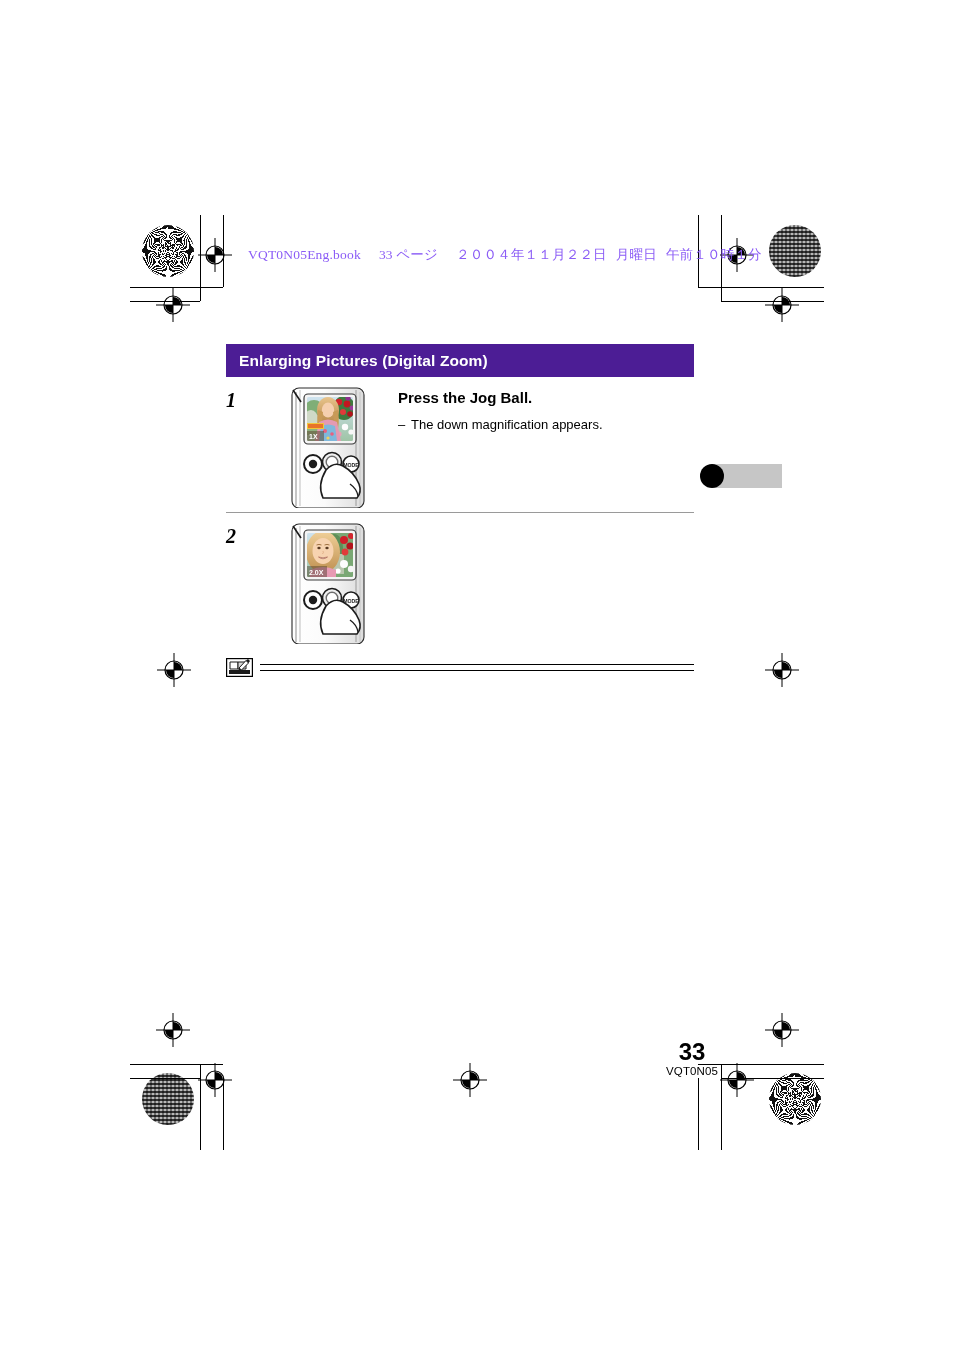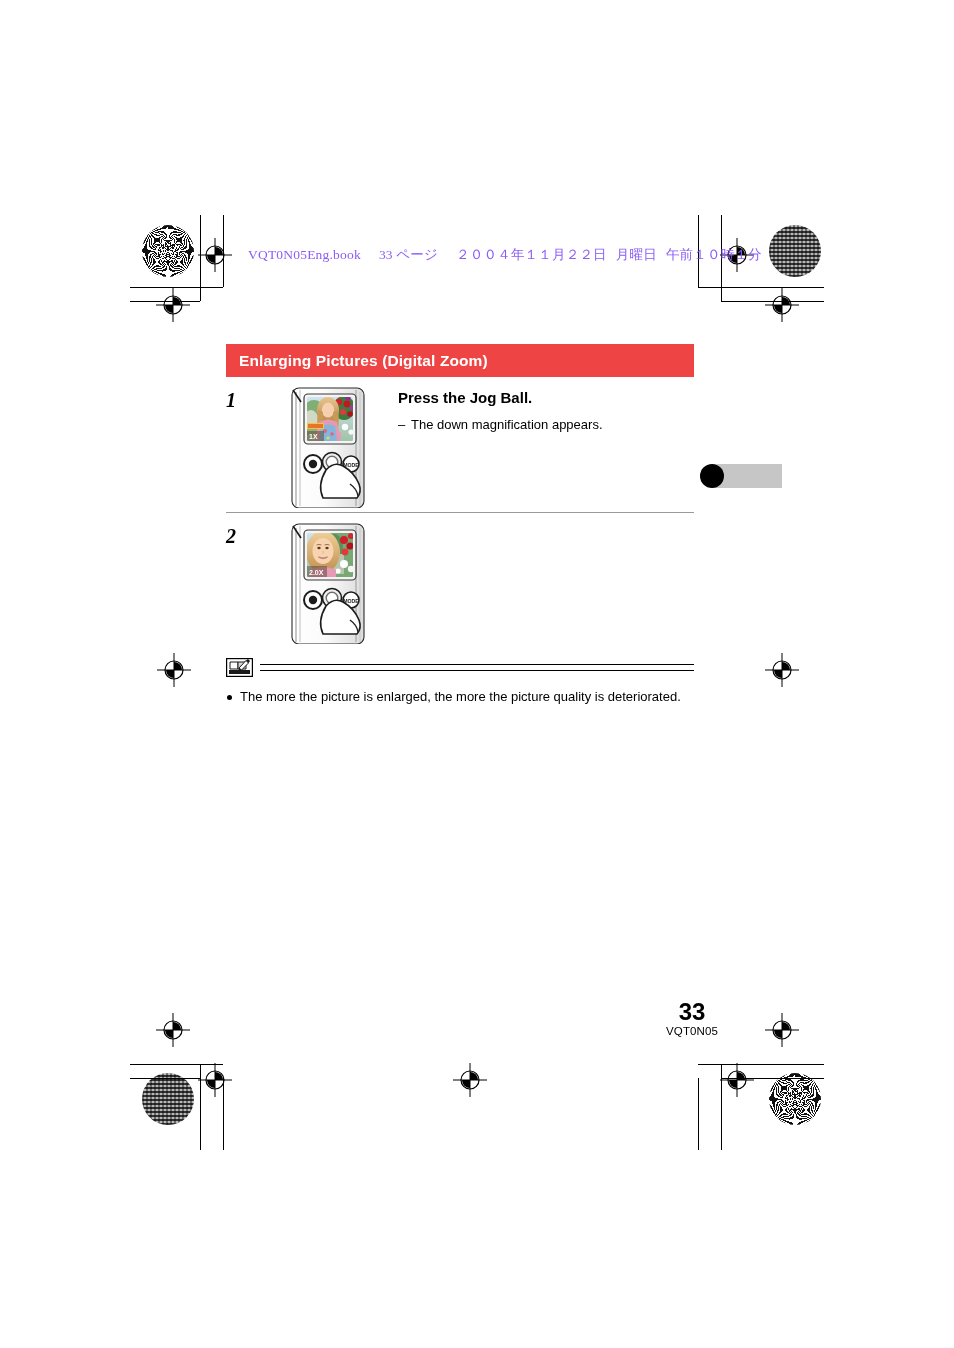"Enlarging Pictures (Digital Zoom)" .section-title-bar { background: #ef4444 -> #4c1d95 }
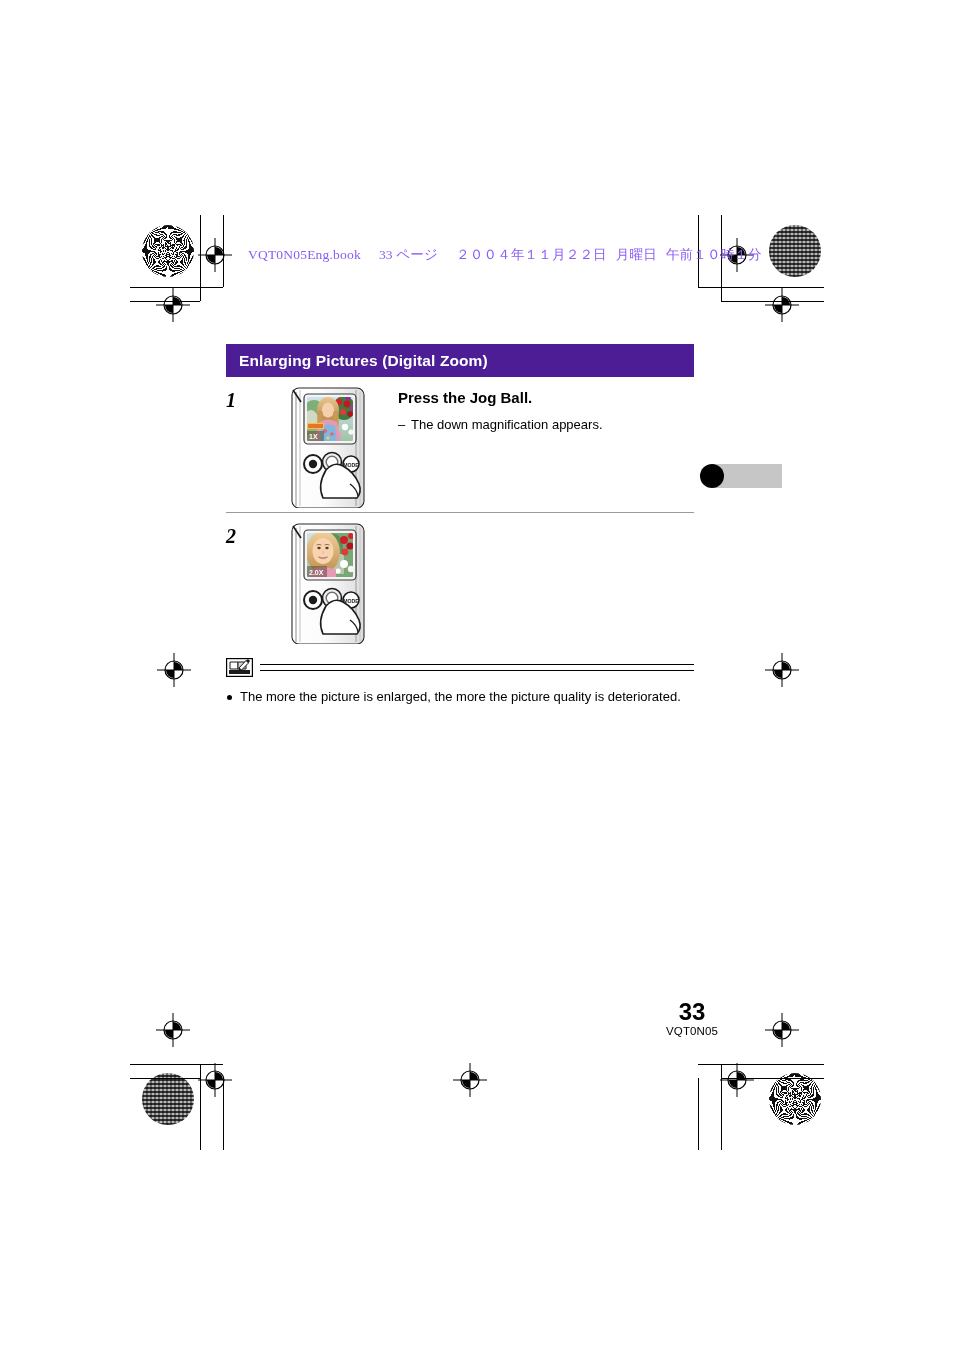"The more the picture is" li { html: <li>The more the picture is enlarged, the more the picture quality is deteriorated.</li> -> none }
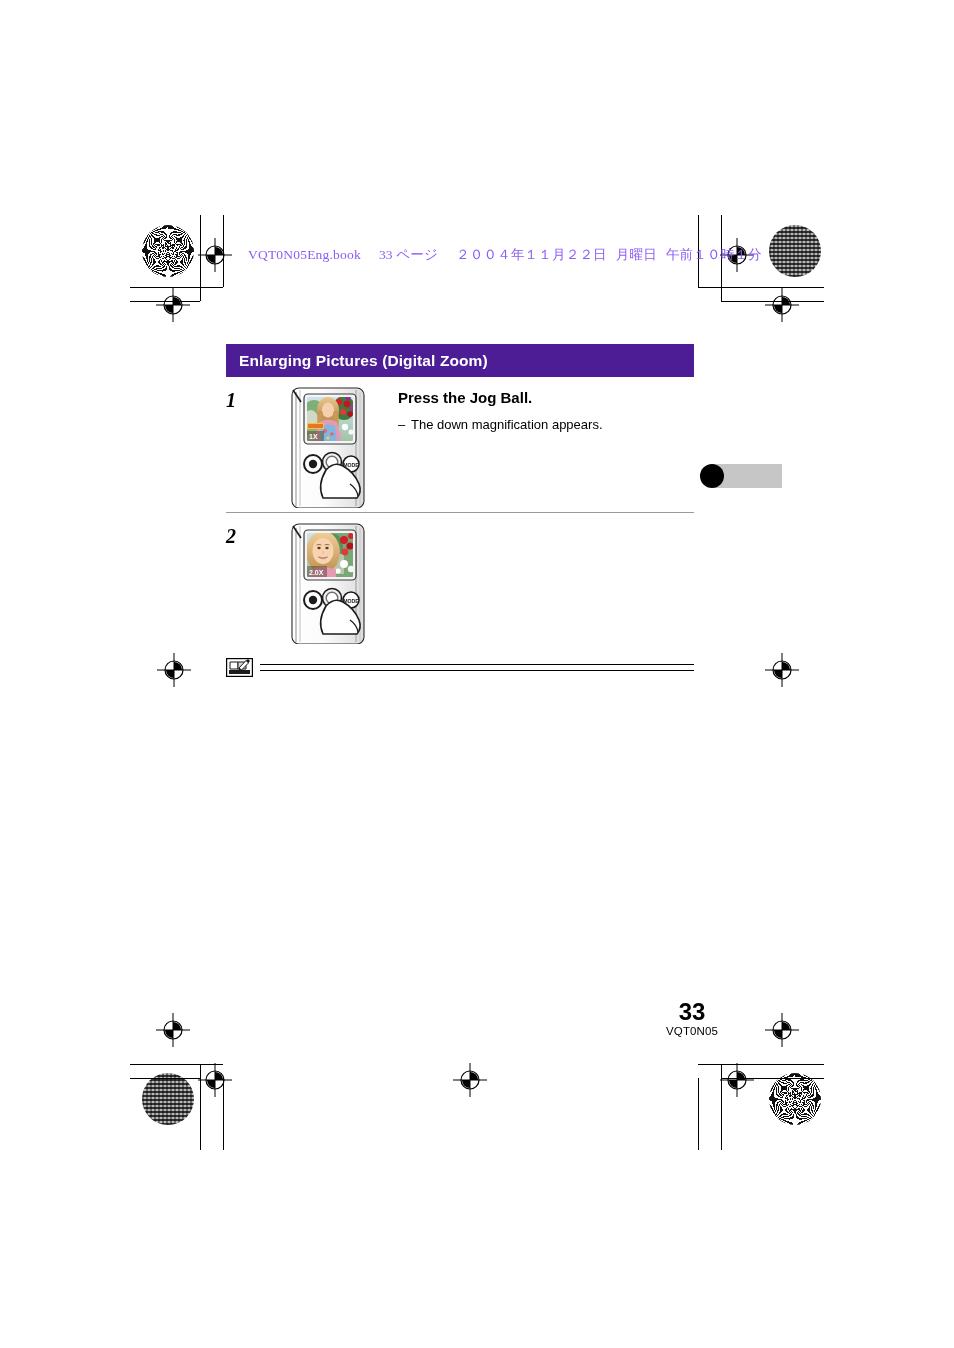"33" .footer { top: 1000px -> 1040px }
